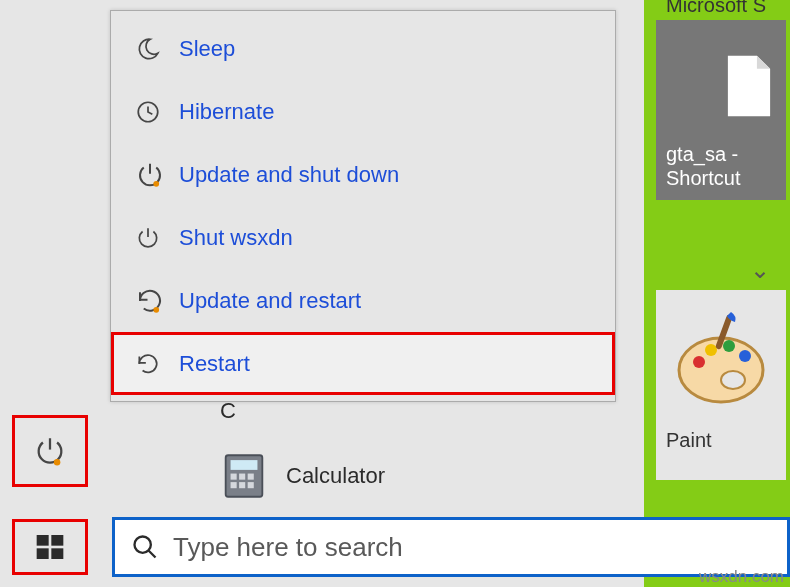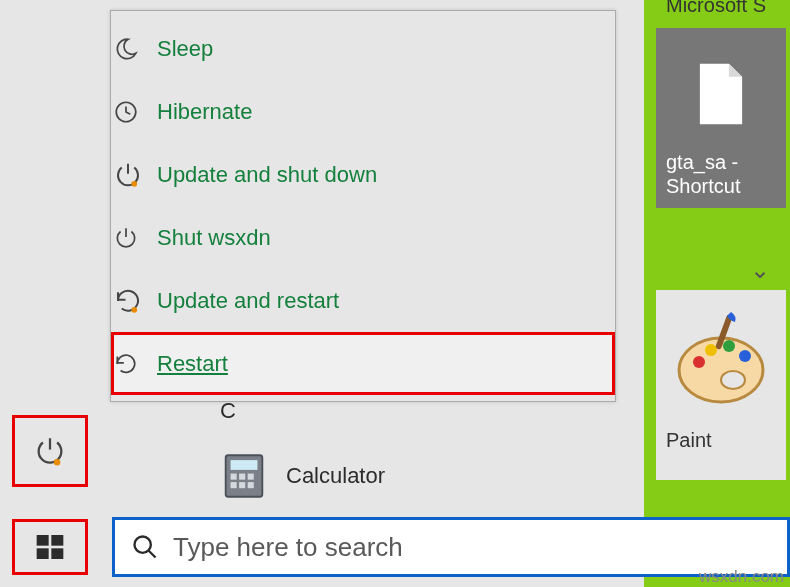"Sleep" .menu-item { color: #15803d -> #1d4ed8; padding: 0 2px -> 0 24px }
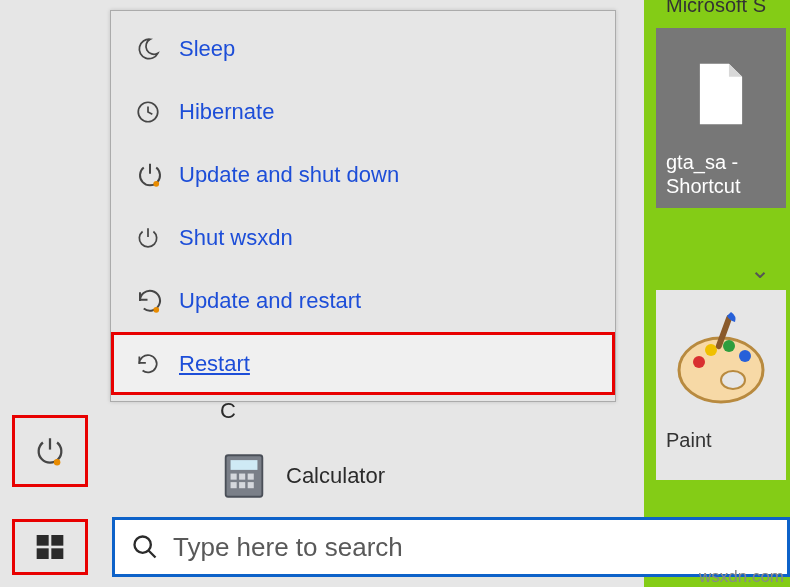"gta_sa - Shortcut" .tile.doc { align-items: none -> flex-end; top: 28px -> 20px }
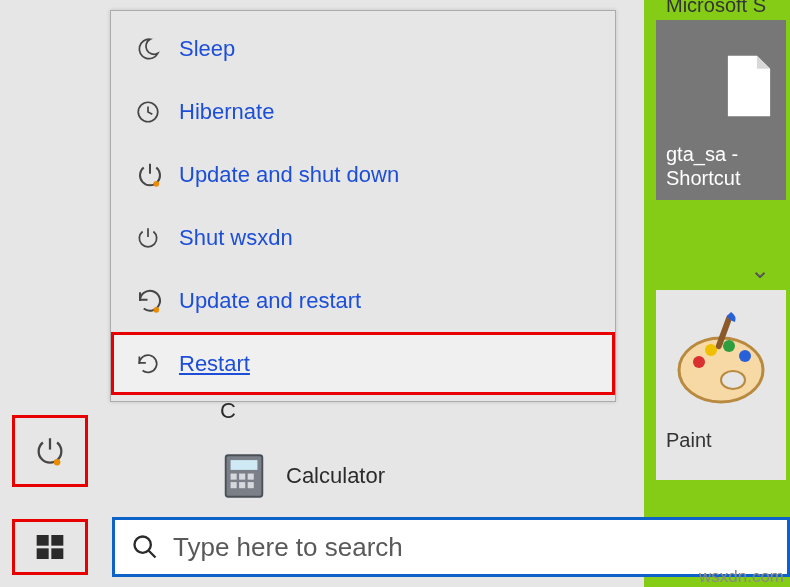"Restart" .menu-item.highlight { text-decoration: underline -> none }
